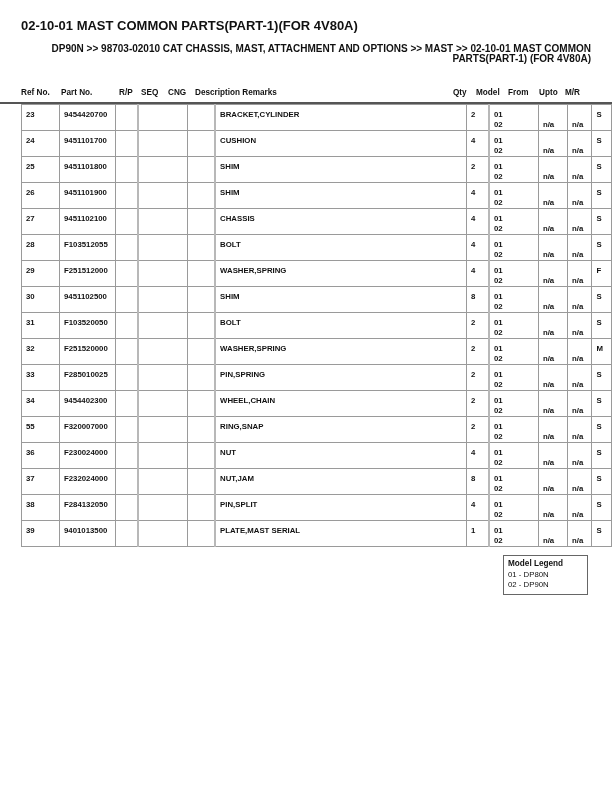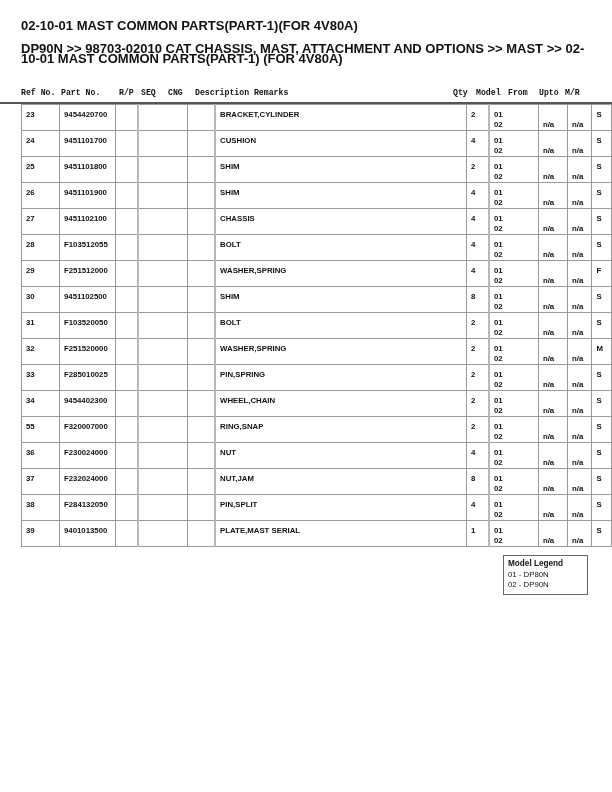"DP90N >> 98703-02010 CAT CHASSIS," .breadcrumb { font-size: 13px -> 10px; text-align: none -> right }
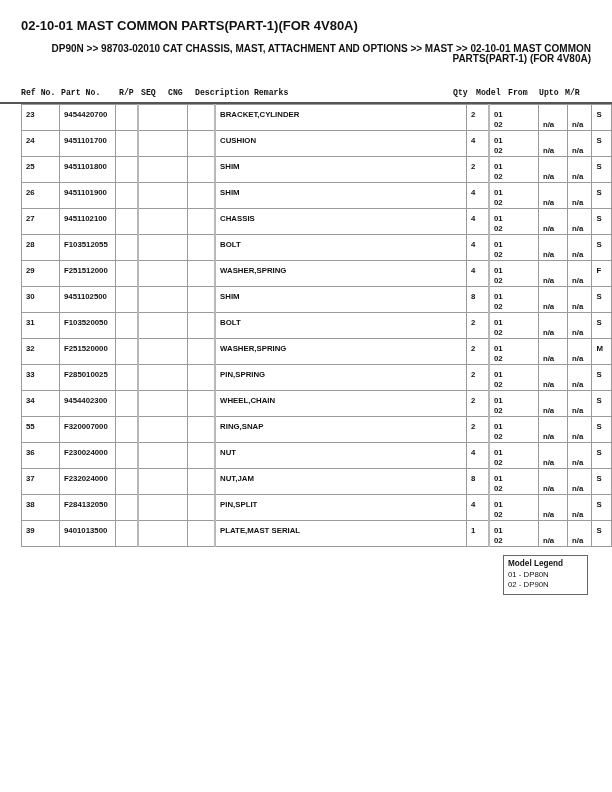"Ref No." .hdr { font-family: Liberation Mono, monospace -> none }
